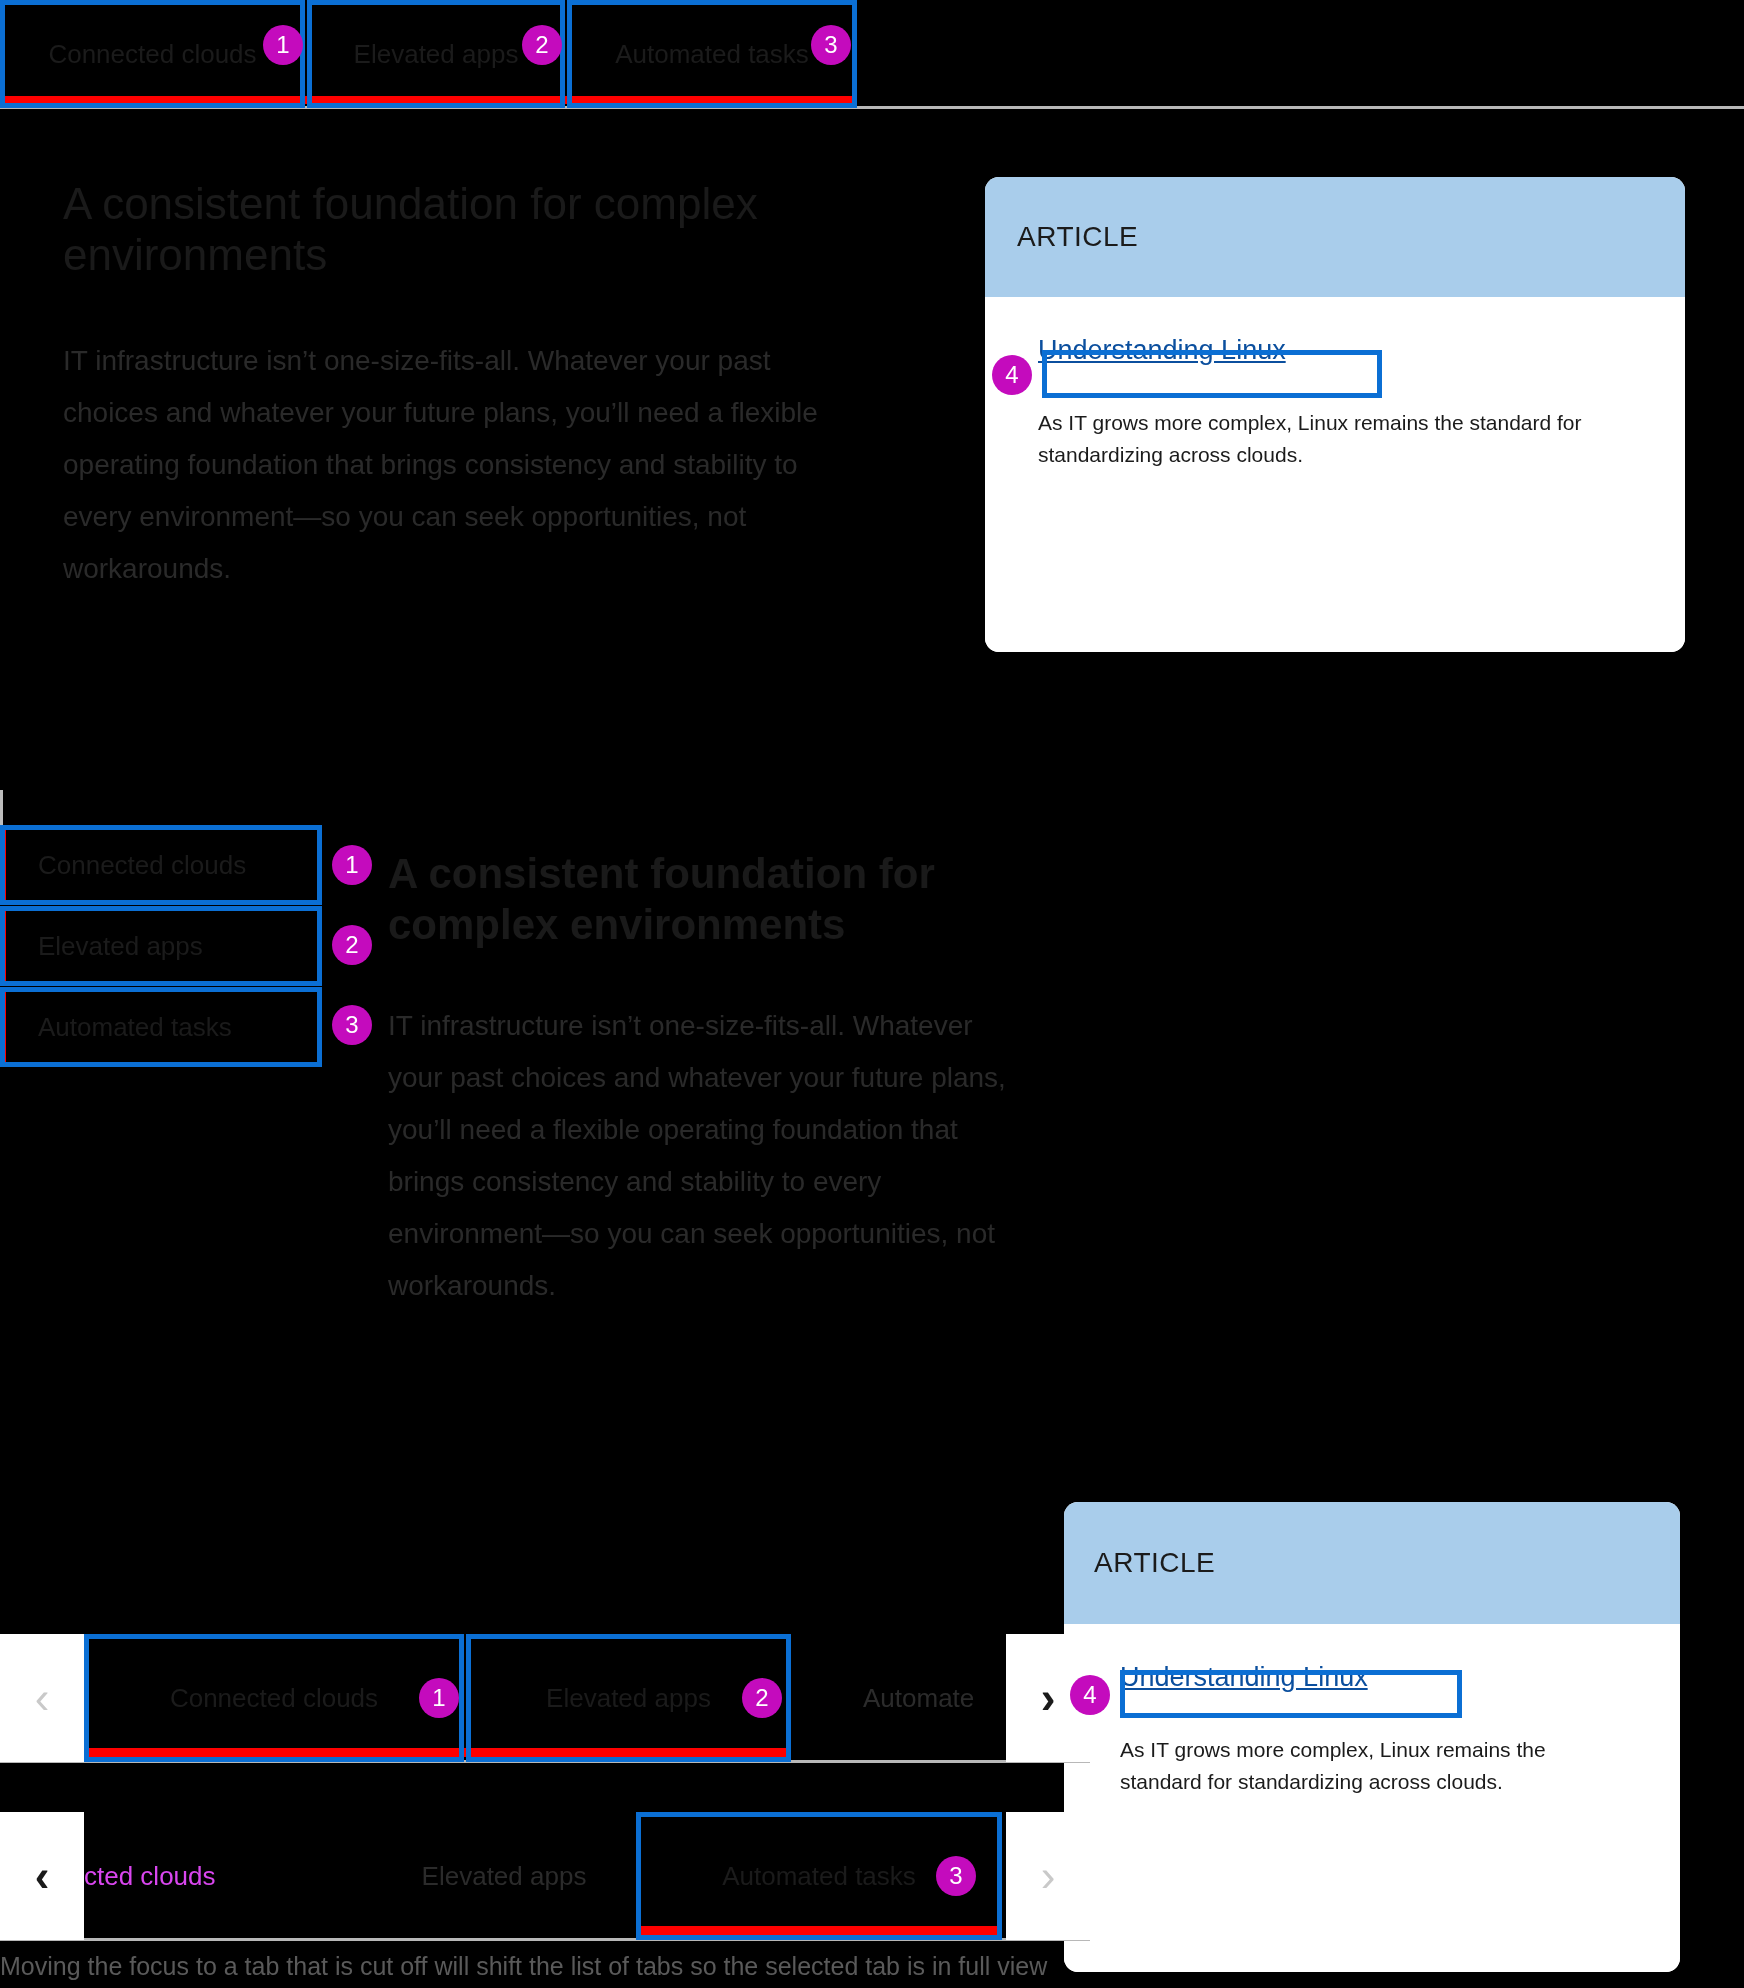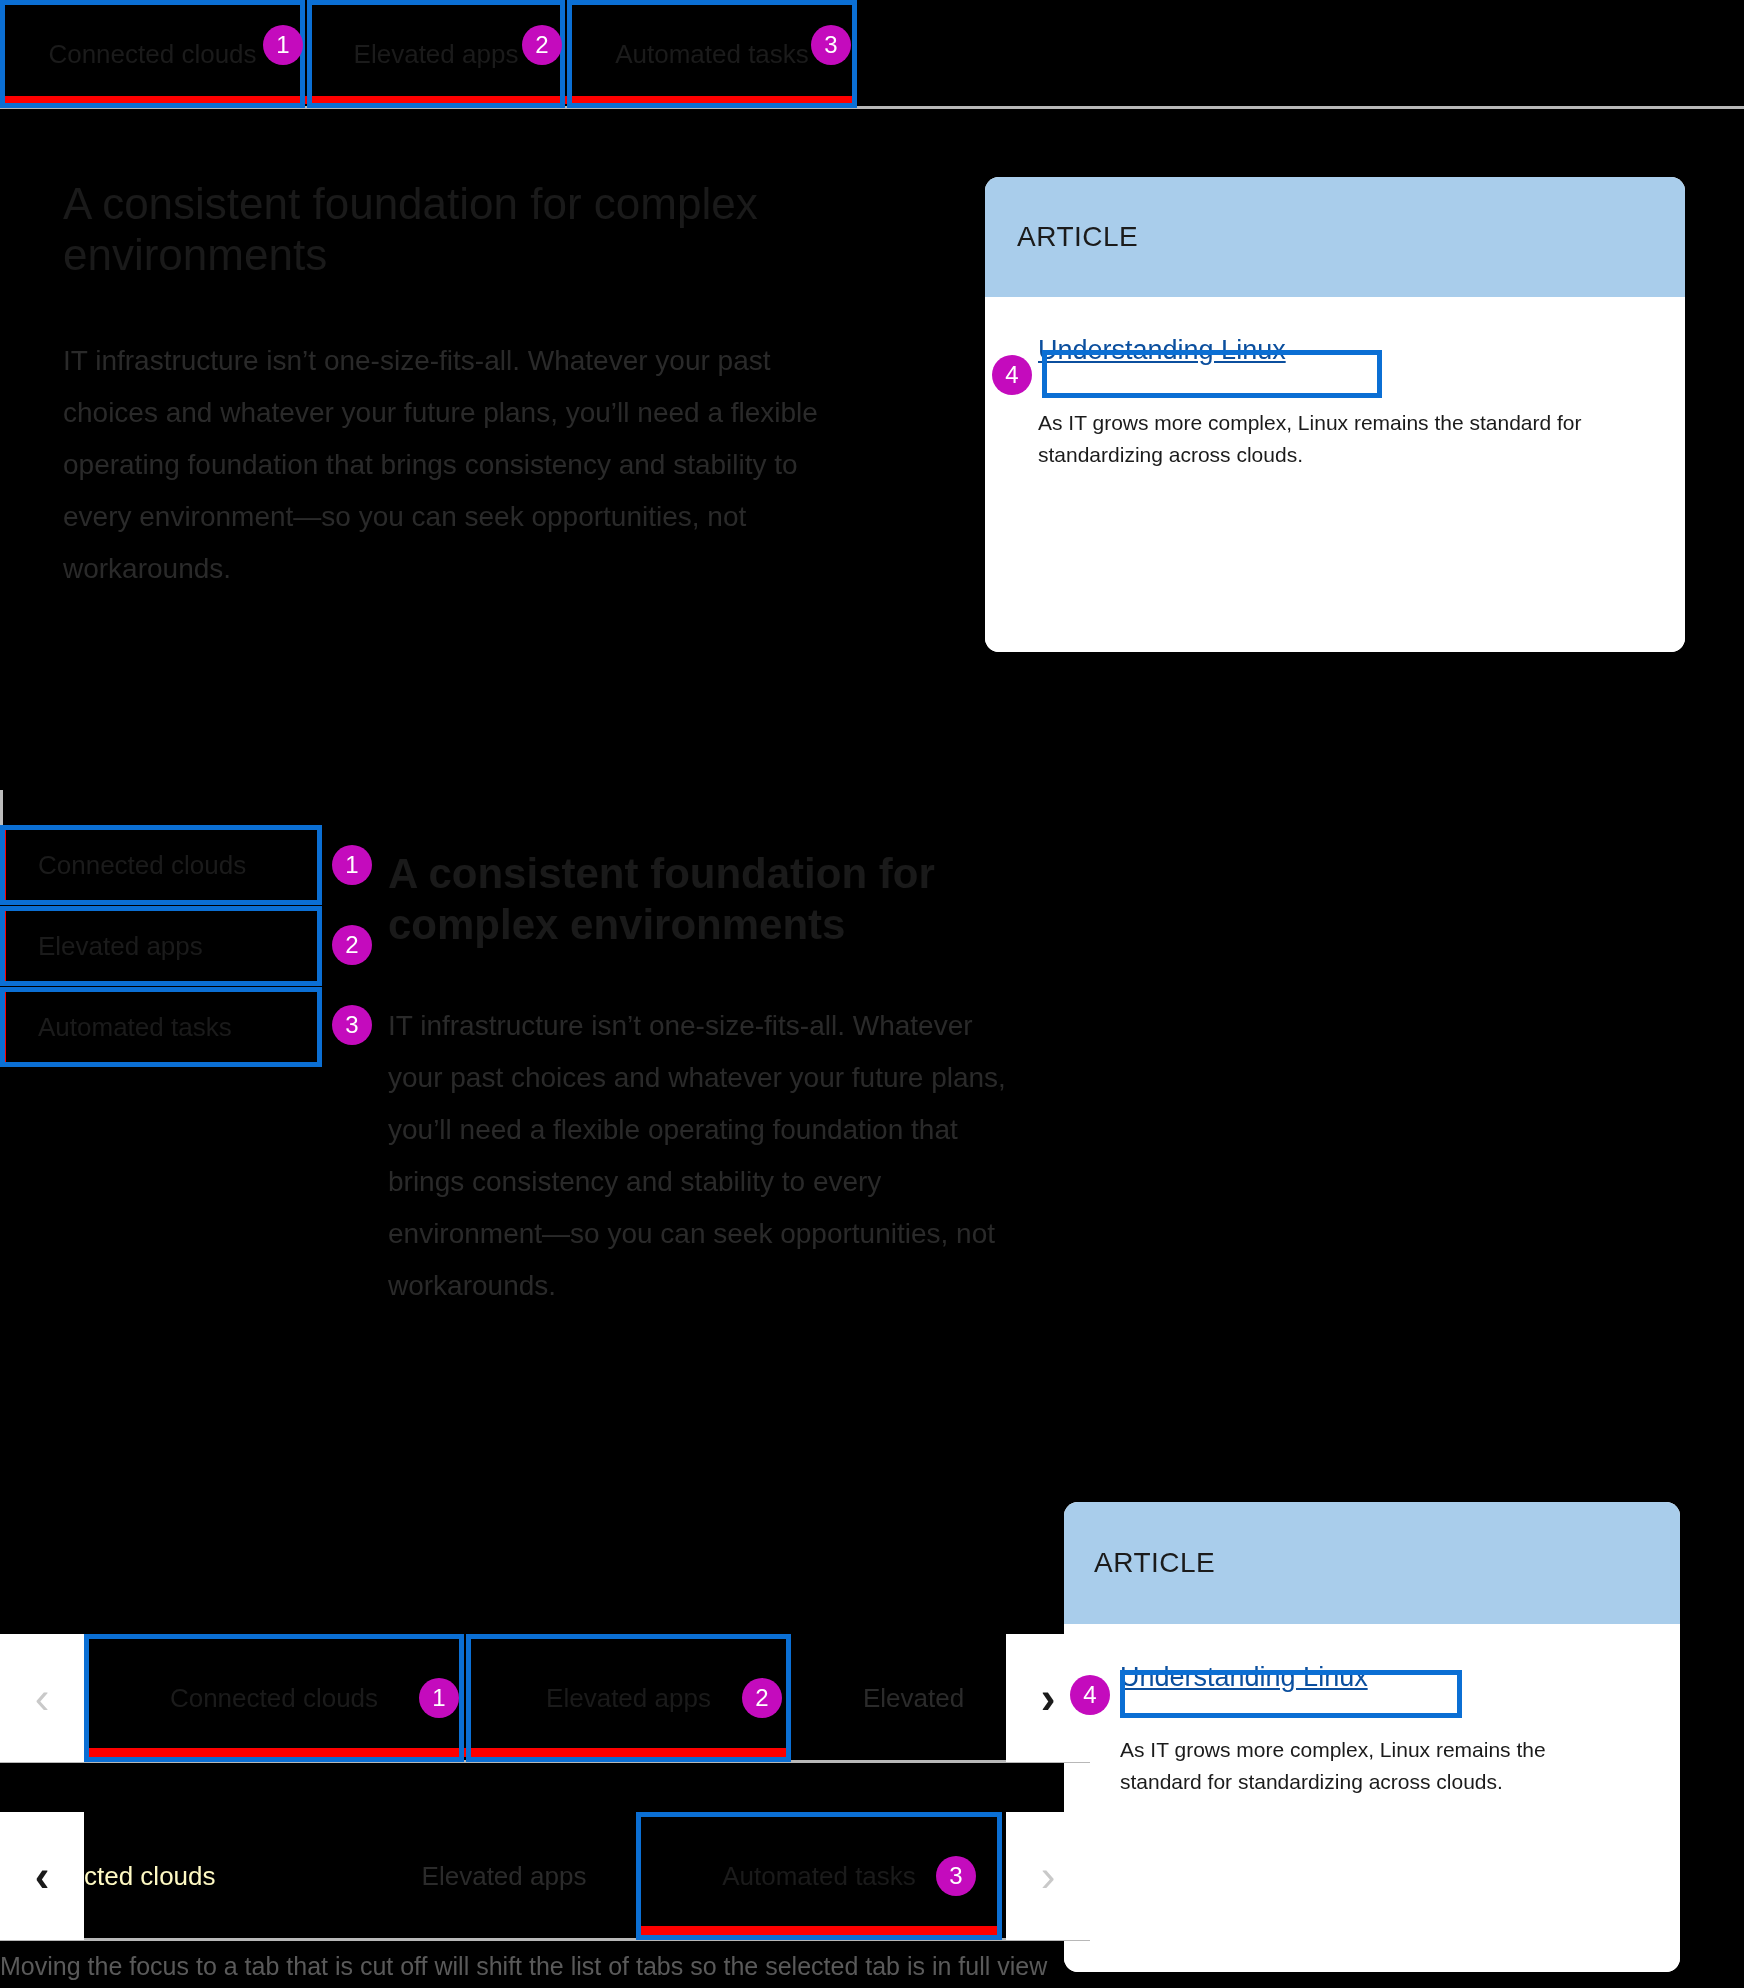"Elevated" span.tab-label { text: Elevated -> Automate }
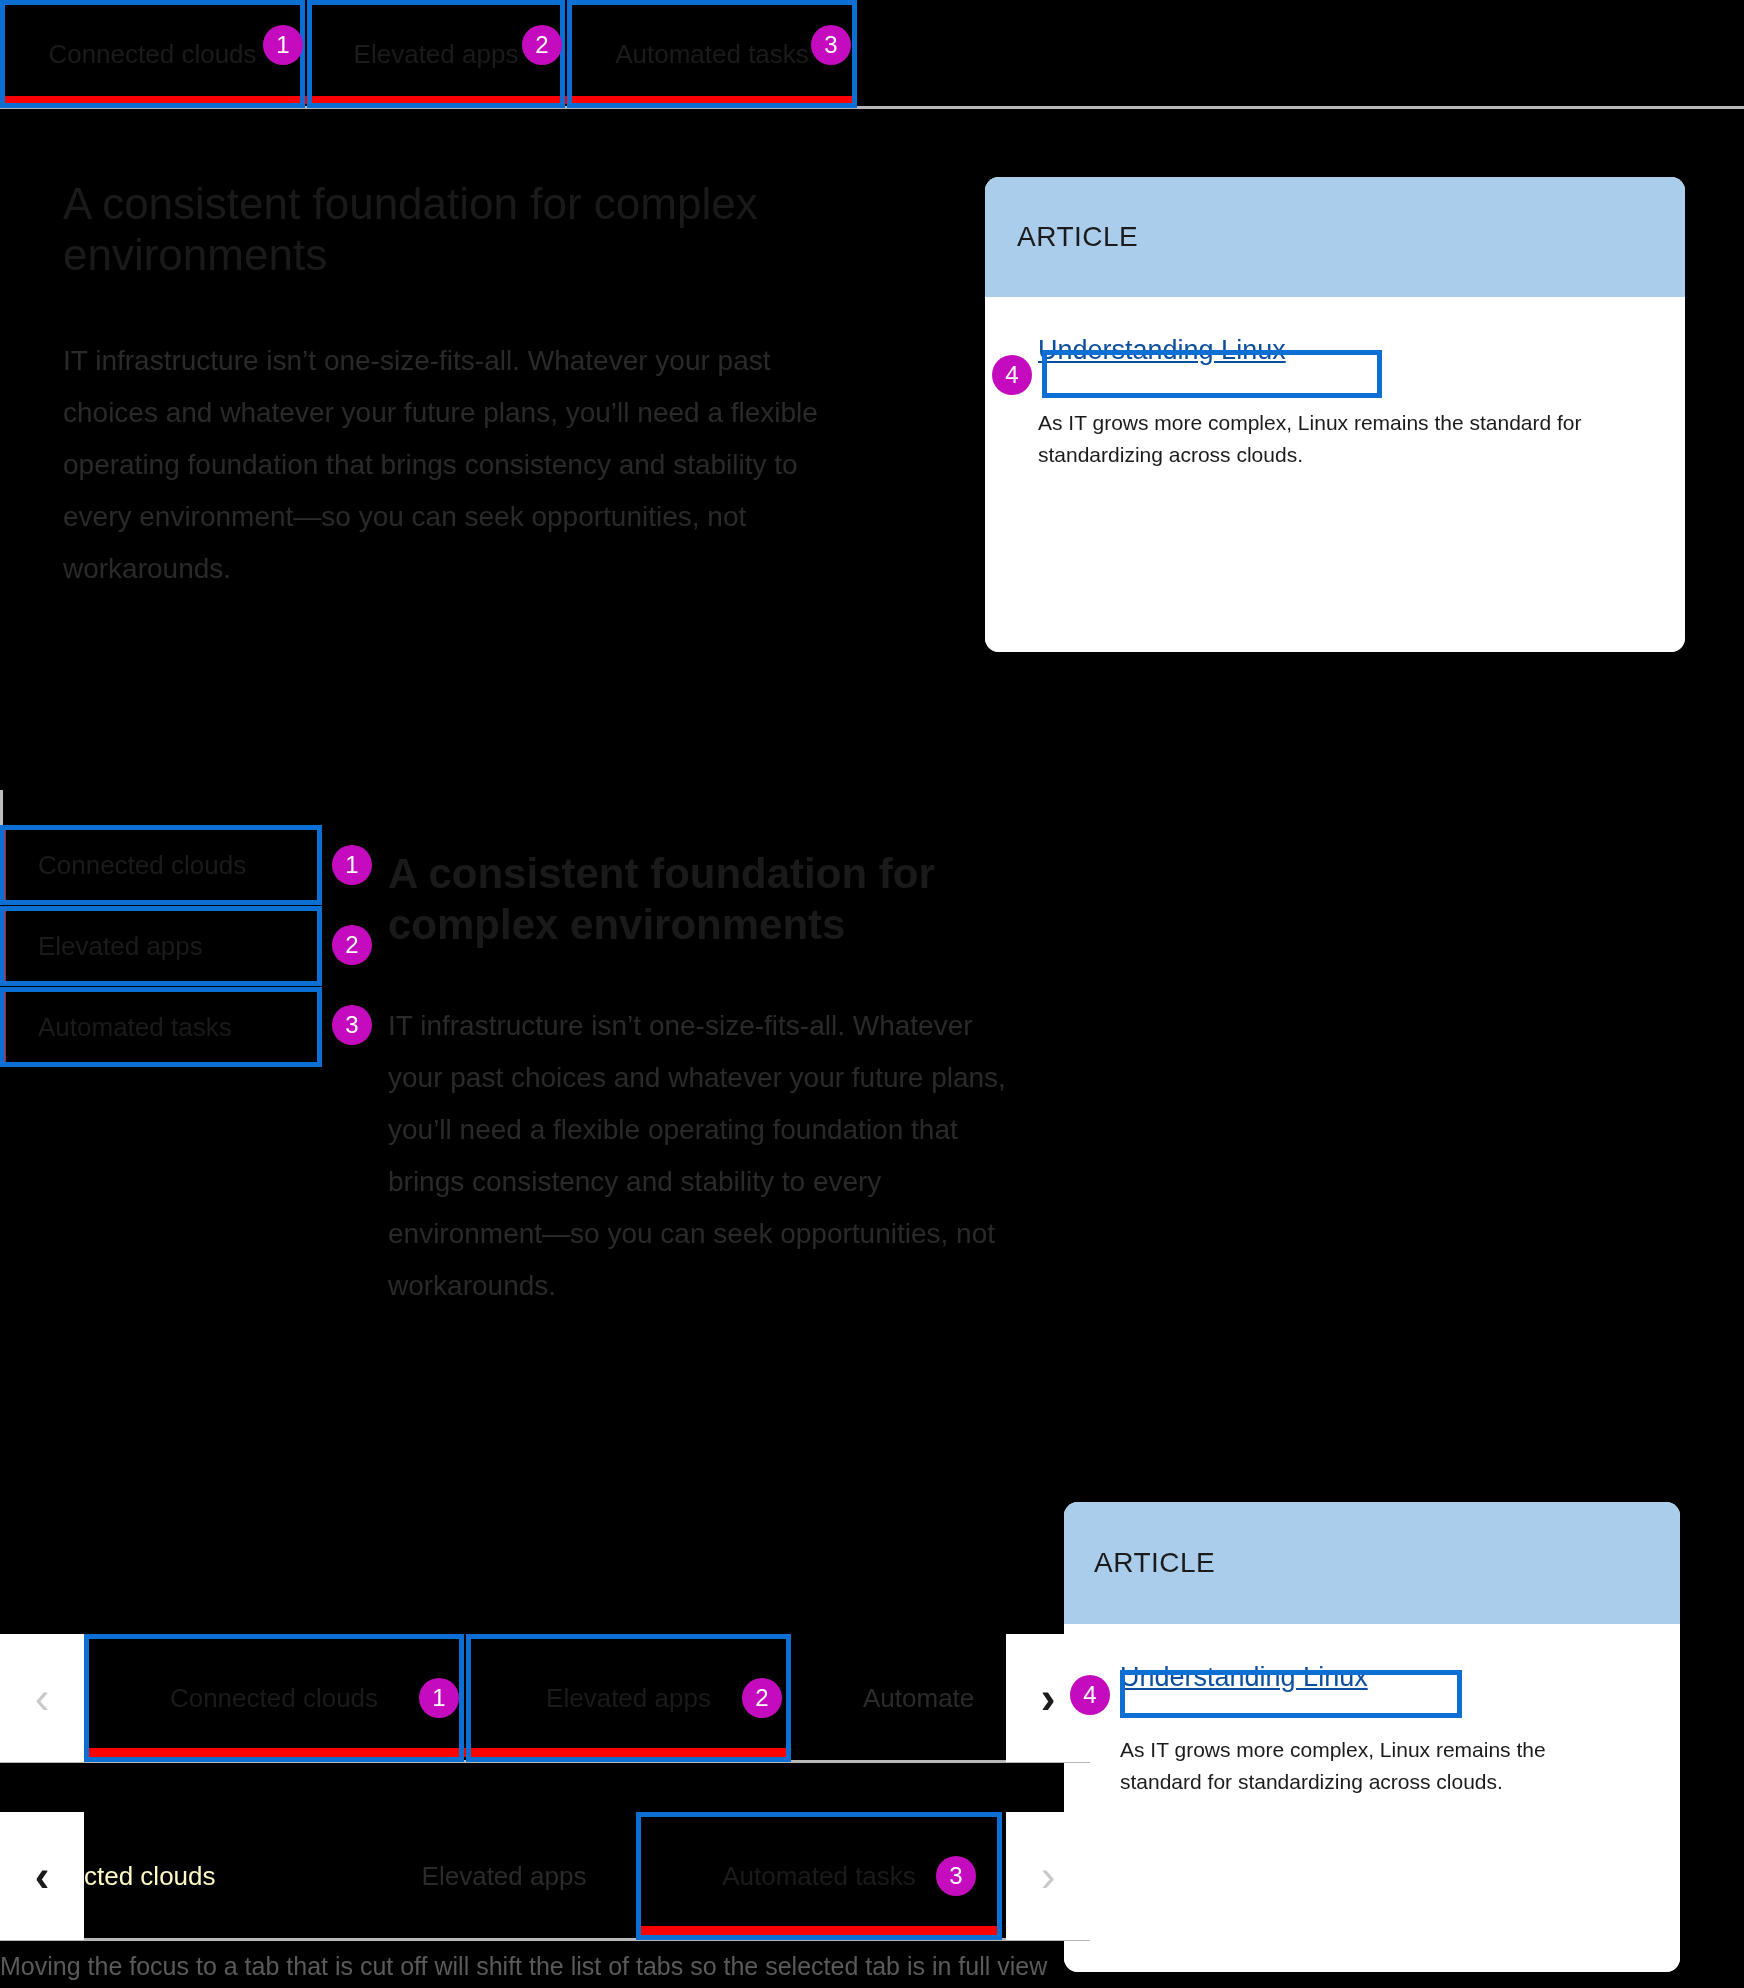"cted clouds" span.tab-label { color: #fef9c3 -> #d946ef }
